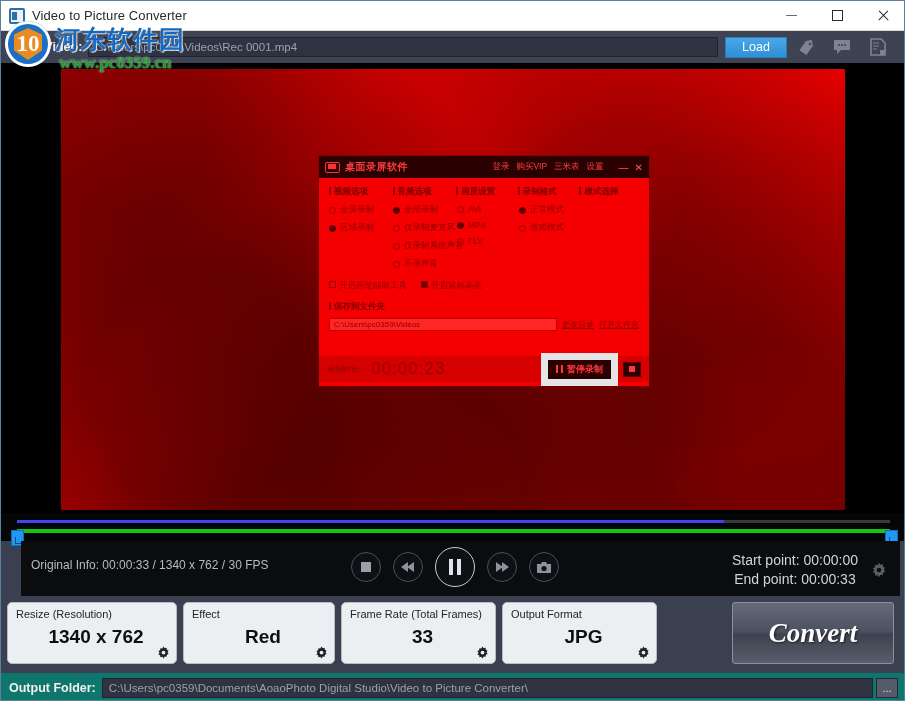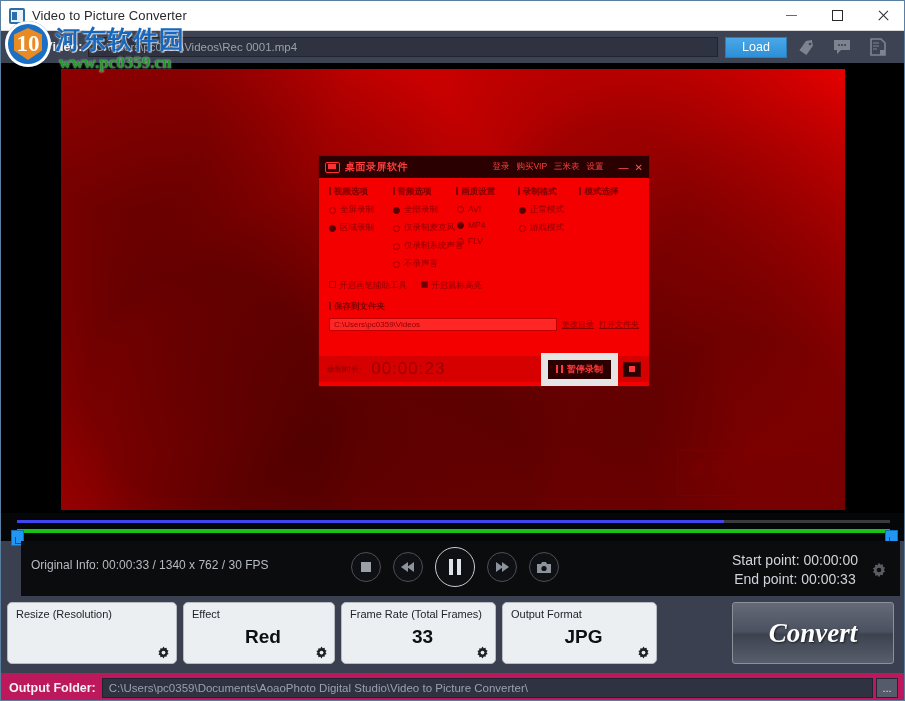"1340 x 762" div.val { html: none -> <div>1340 x 762</div> }
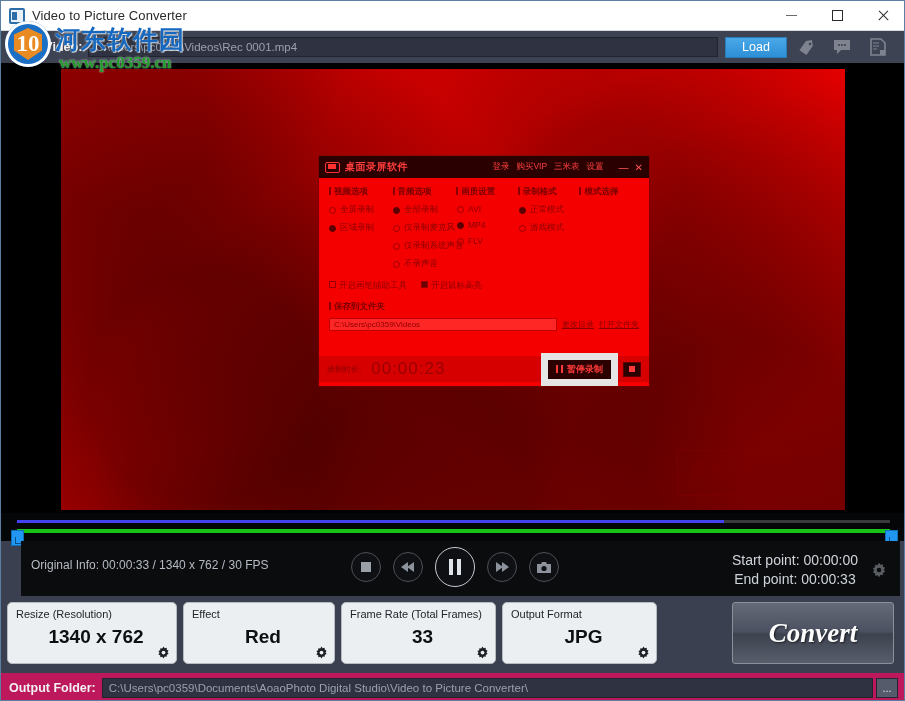"Output Folder:" .outrow { background: #be185d -> #0f766e }
